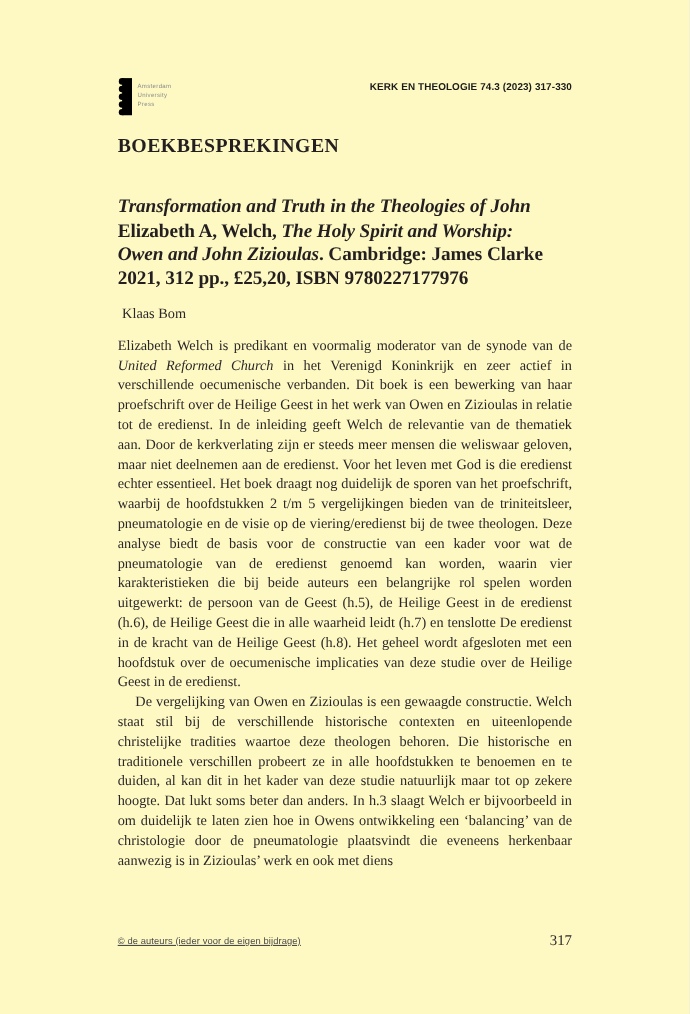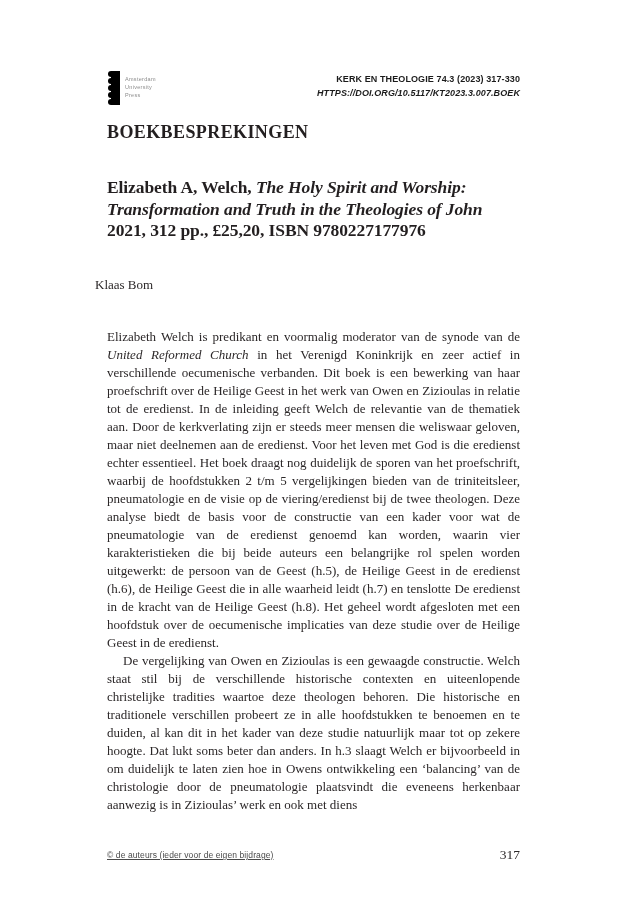"KERK EN THEOLOGIE 74.3 (2023)" .page { background: #ffffff -> #fef9c3 }
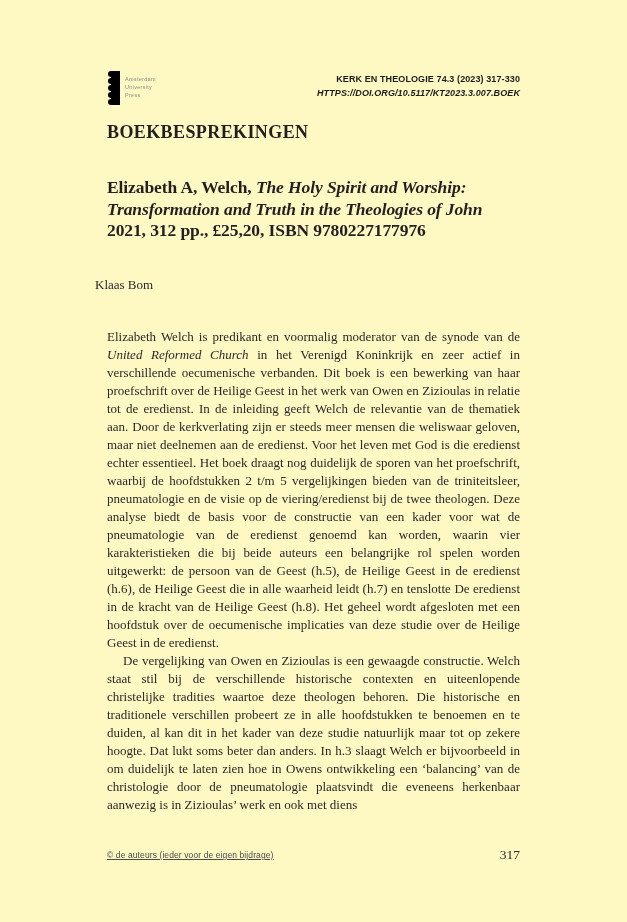"HTTPS://DOI.ORG/10.5117/KT2023.3.007.BOE" div.doi { html: <div>HTTPS://DOI.ORG/10.5117/KT2023.3.007.BOEK</div> -> none }
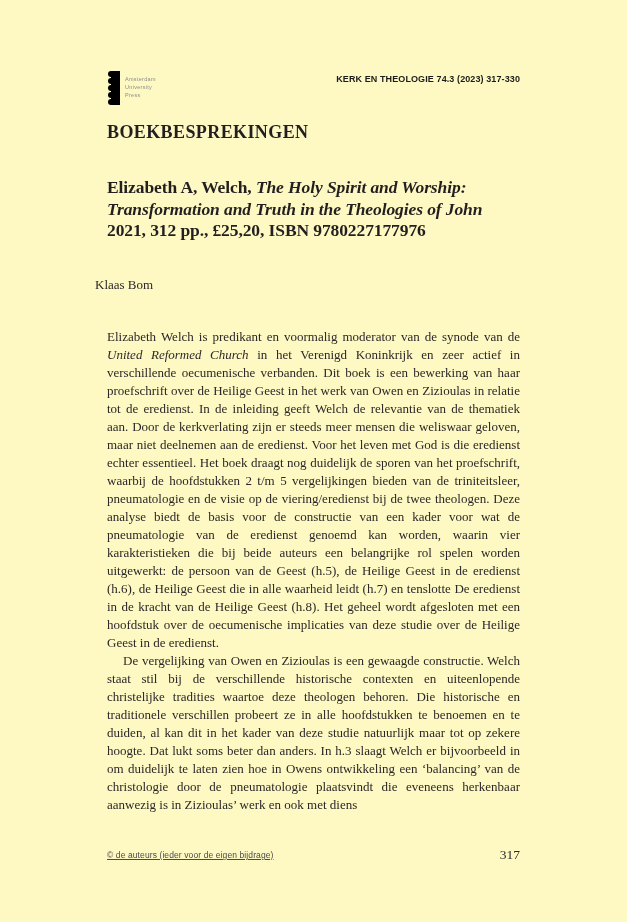"Elizabeth A, Welch, The Holy" div.title-line { order: before "Transformation and Truth in the" -> after "Transformation and Truth in the" }
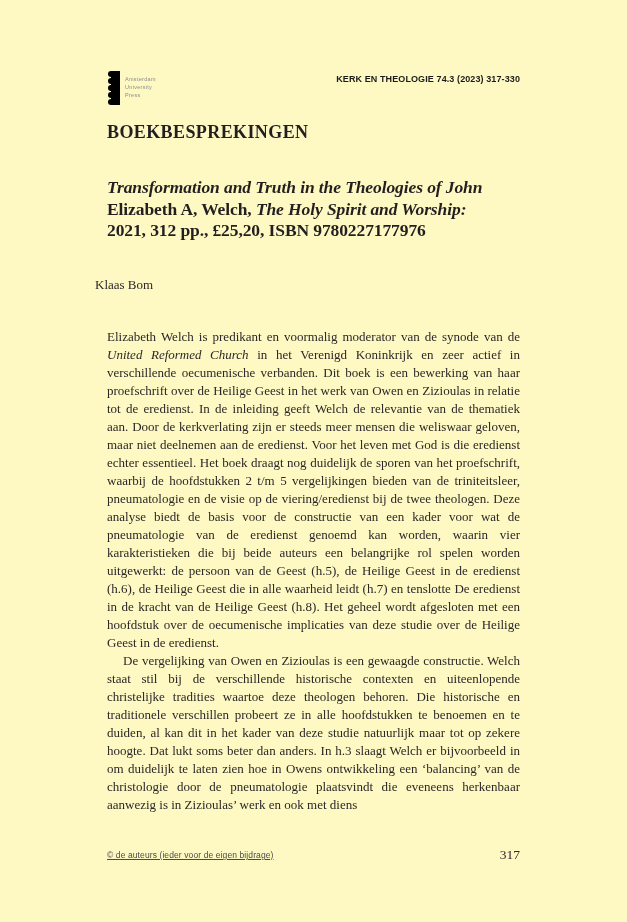"Owen and John Zizioulas. Cambridge:" div.title-line { html: none -> <div><span>Owen and John Zizioulas</span><span>. Cambridge: James Clarke</span></div> }
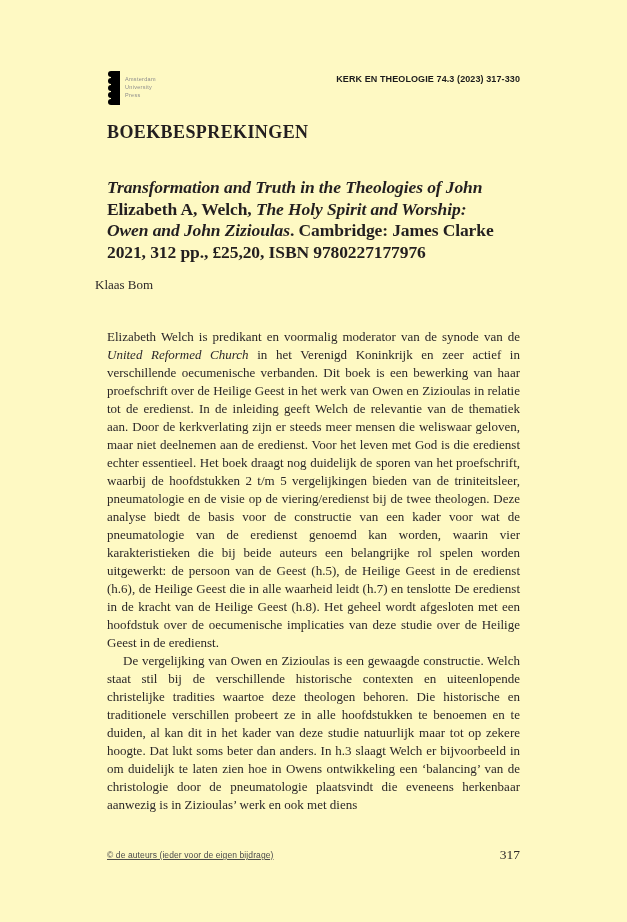"Klaas Bom" .author { left: 95px -> 111px }
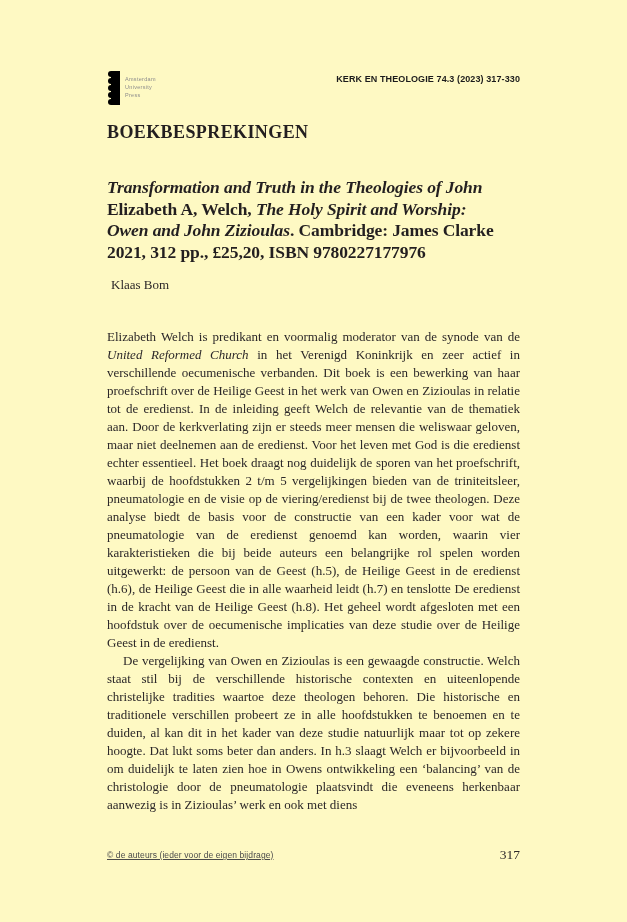"Elizabeth Welch is predikant en" .body-text { top: 328px -> 305px }
